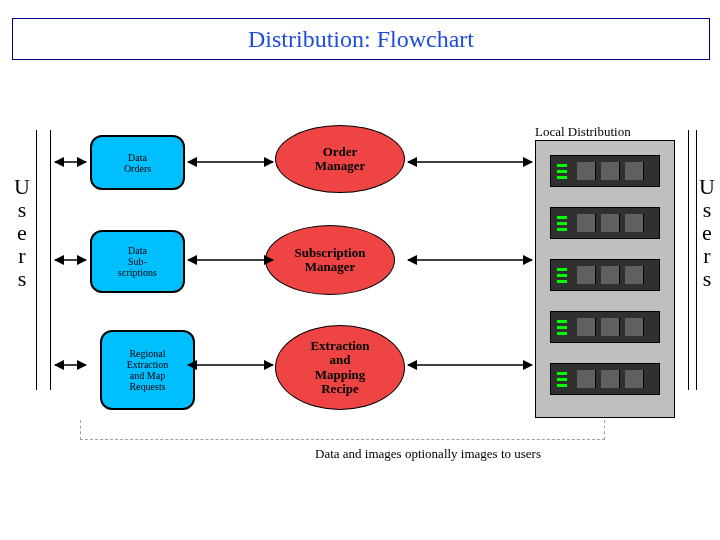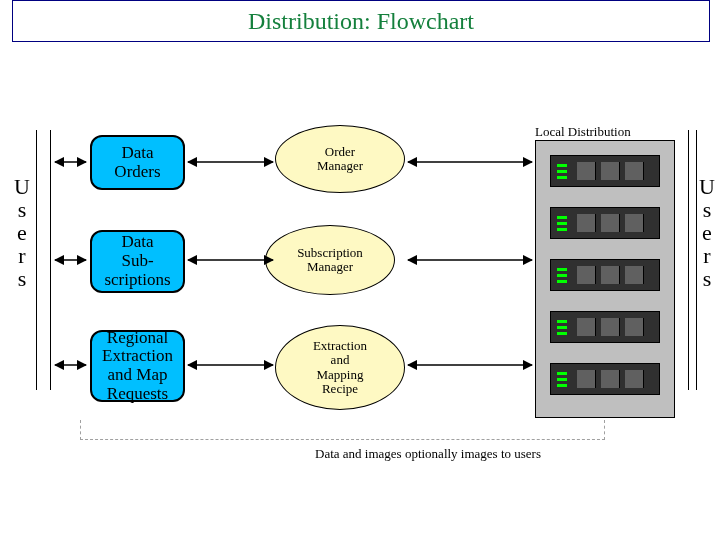"Distribution: Flowchart" .title-bar { color: #15803d -> #1d4ed8; top: 0 -> 18px }
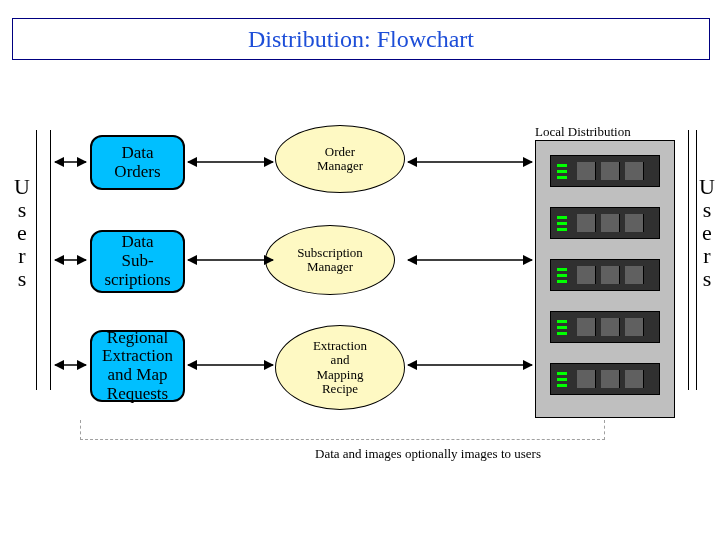"Data" .rbox { font-size: 17px -> 10px }
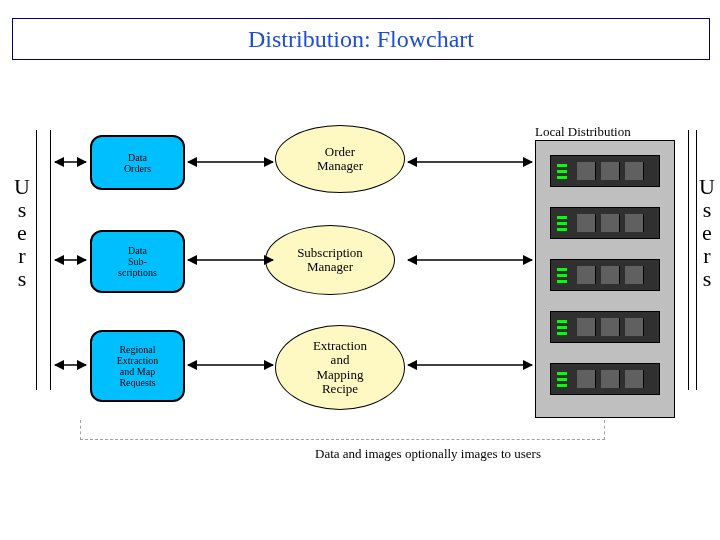"Order" .ellipse { background: #fef9c3 -> #ef4444; font-weight: none -> bold }
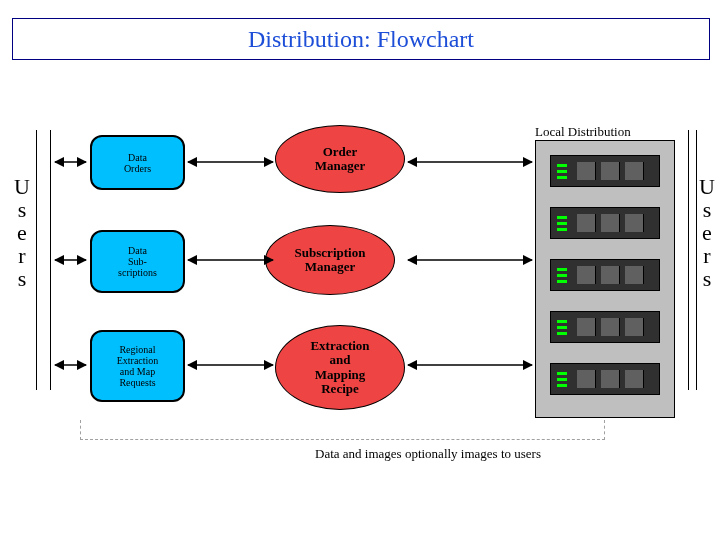"Regional" div.rbox { height: 72px -> 80px; left: 90px -> 100px }
